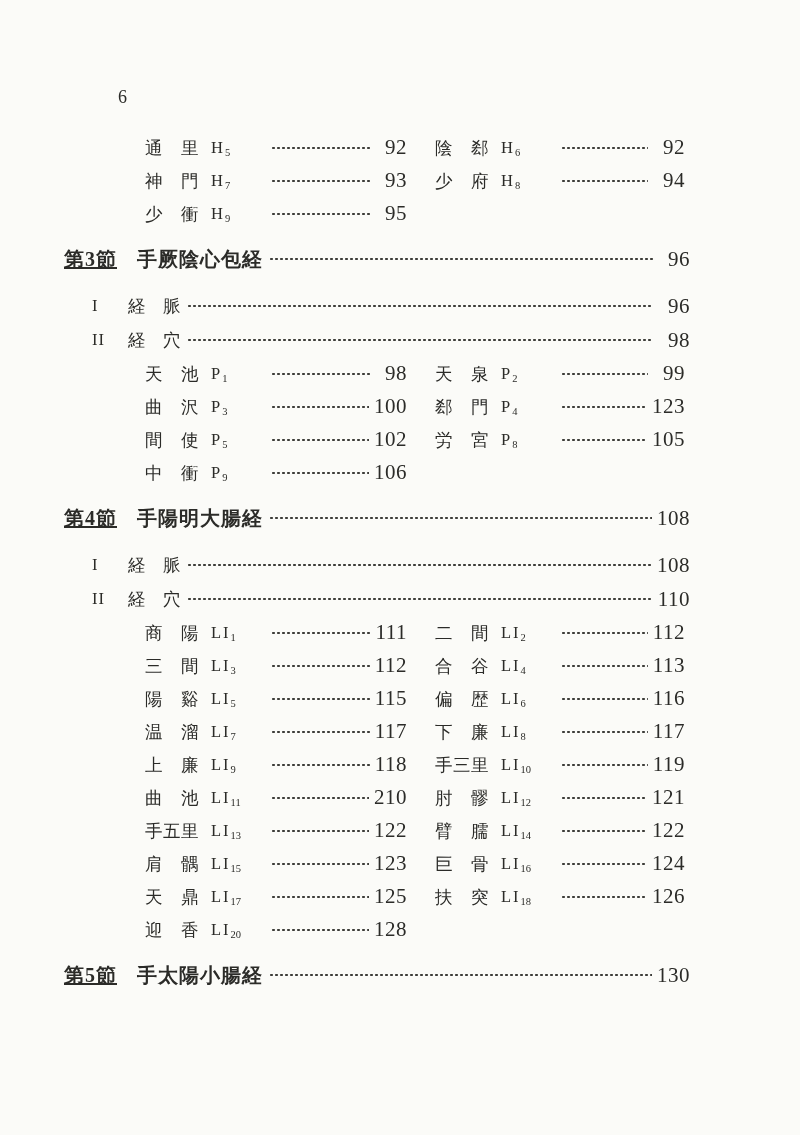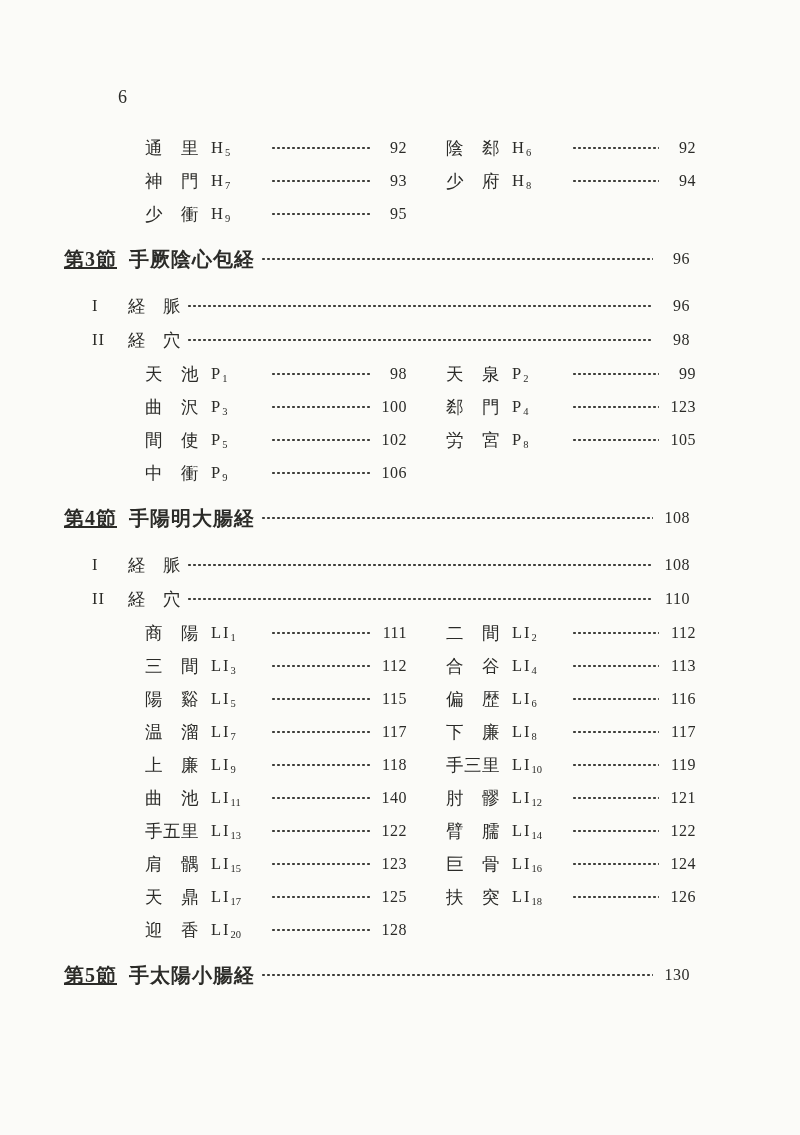"通 里" .entries-grid { column-gap: 39px -> 28px }
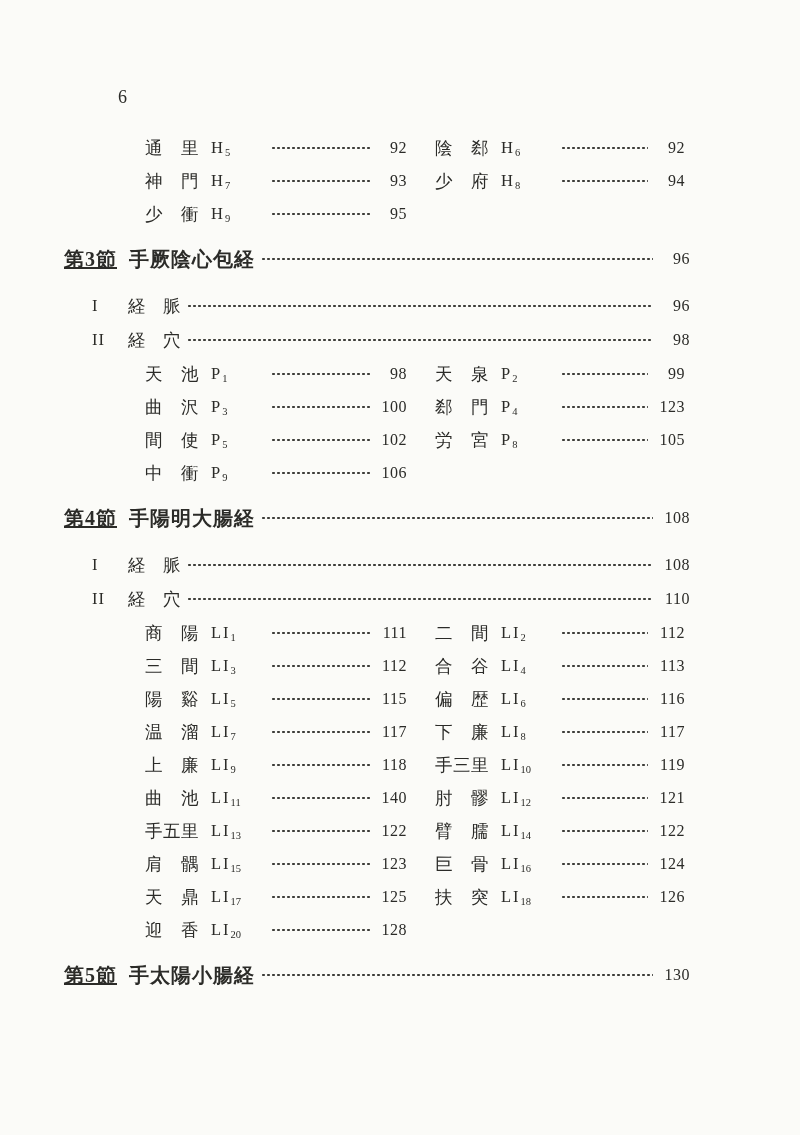"92" .page-ref { font-size: 16px -> 21px }
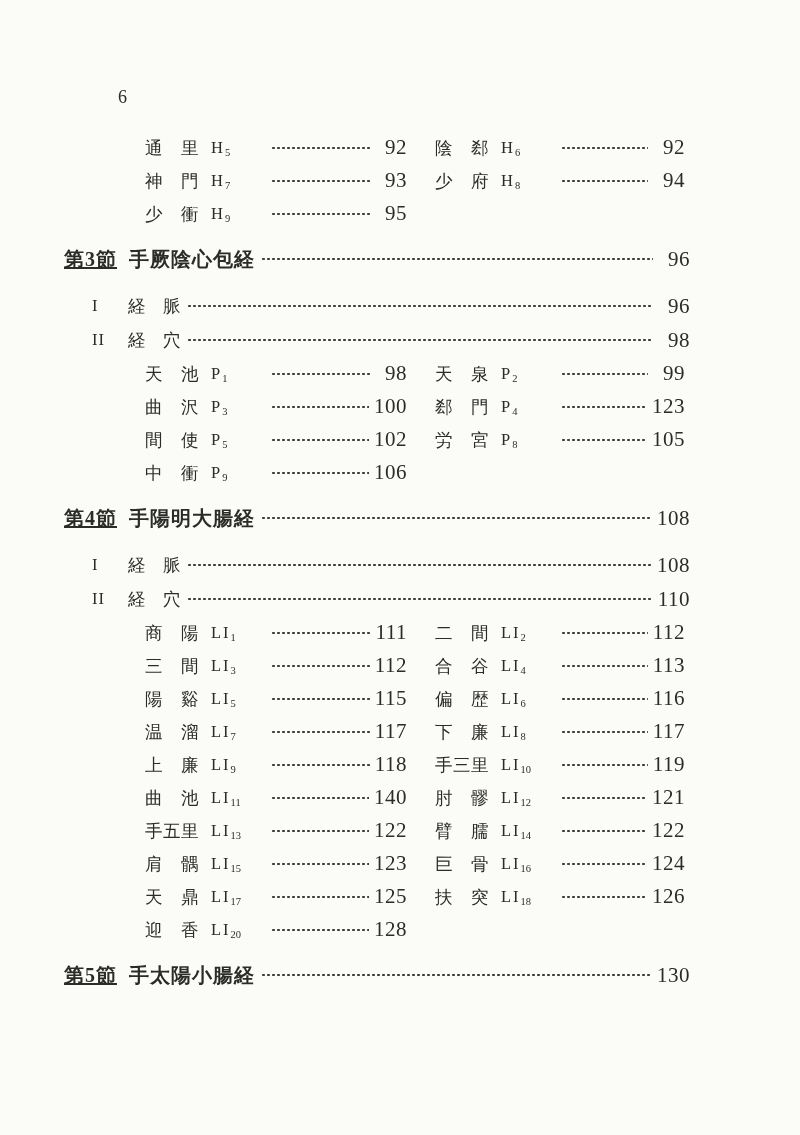"手厥陰心包経" .sec-title { margin-left: 12px -> 20px }
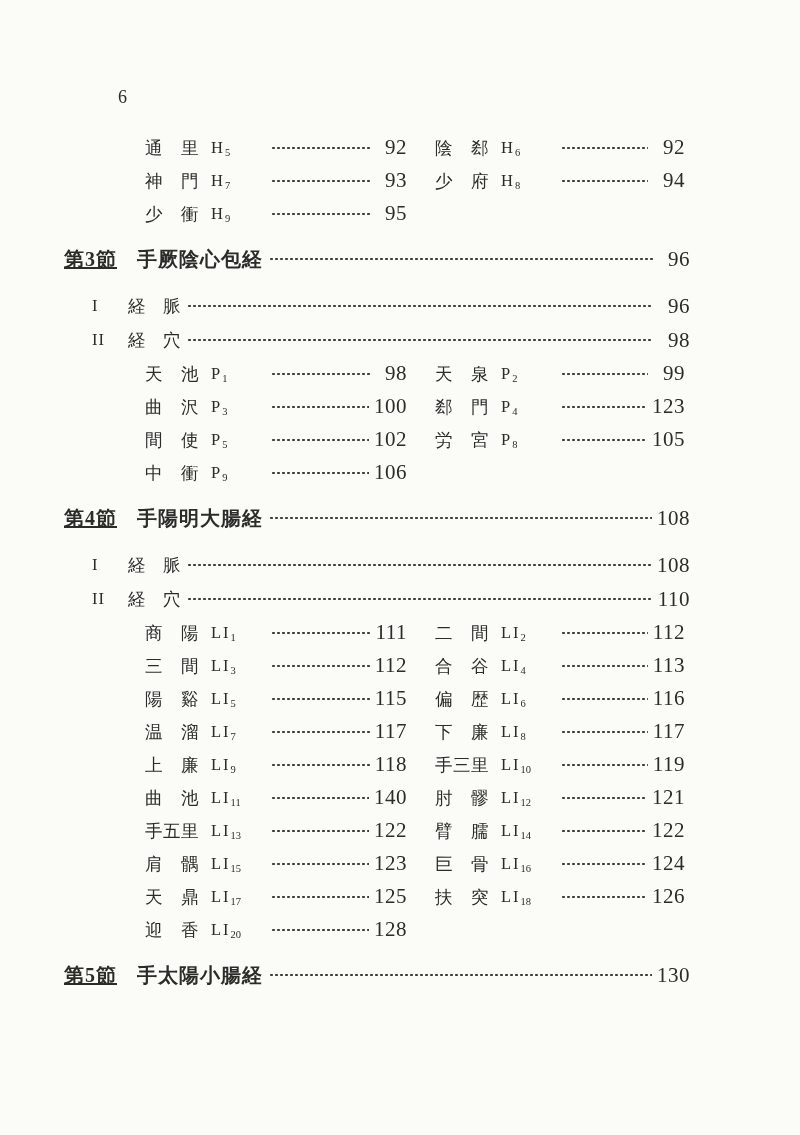"140" span.page-ref { text: 140 -> 210 }
